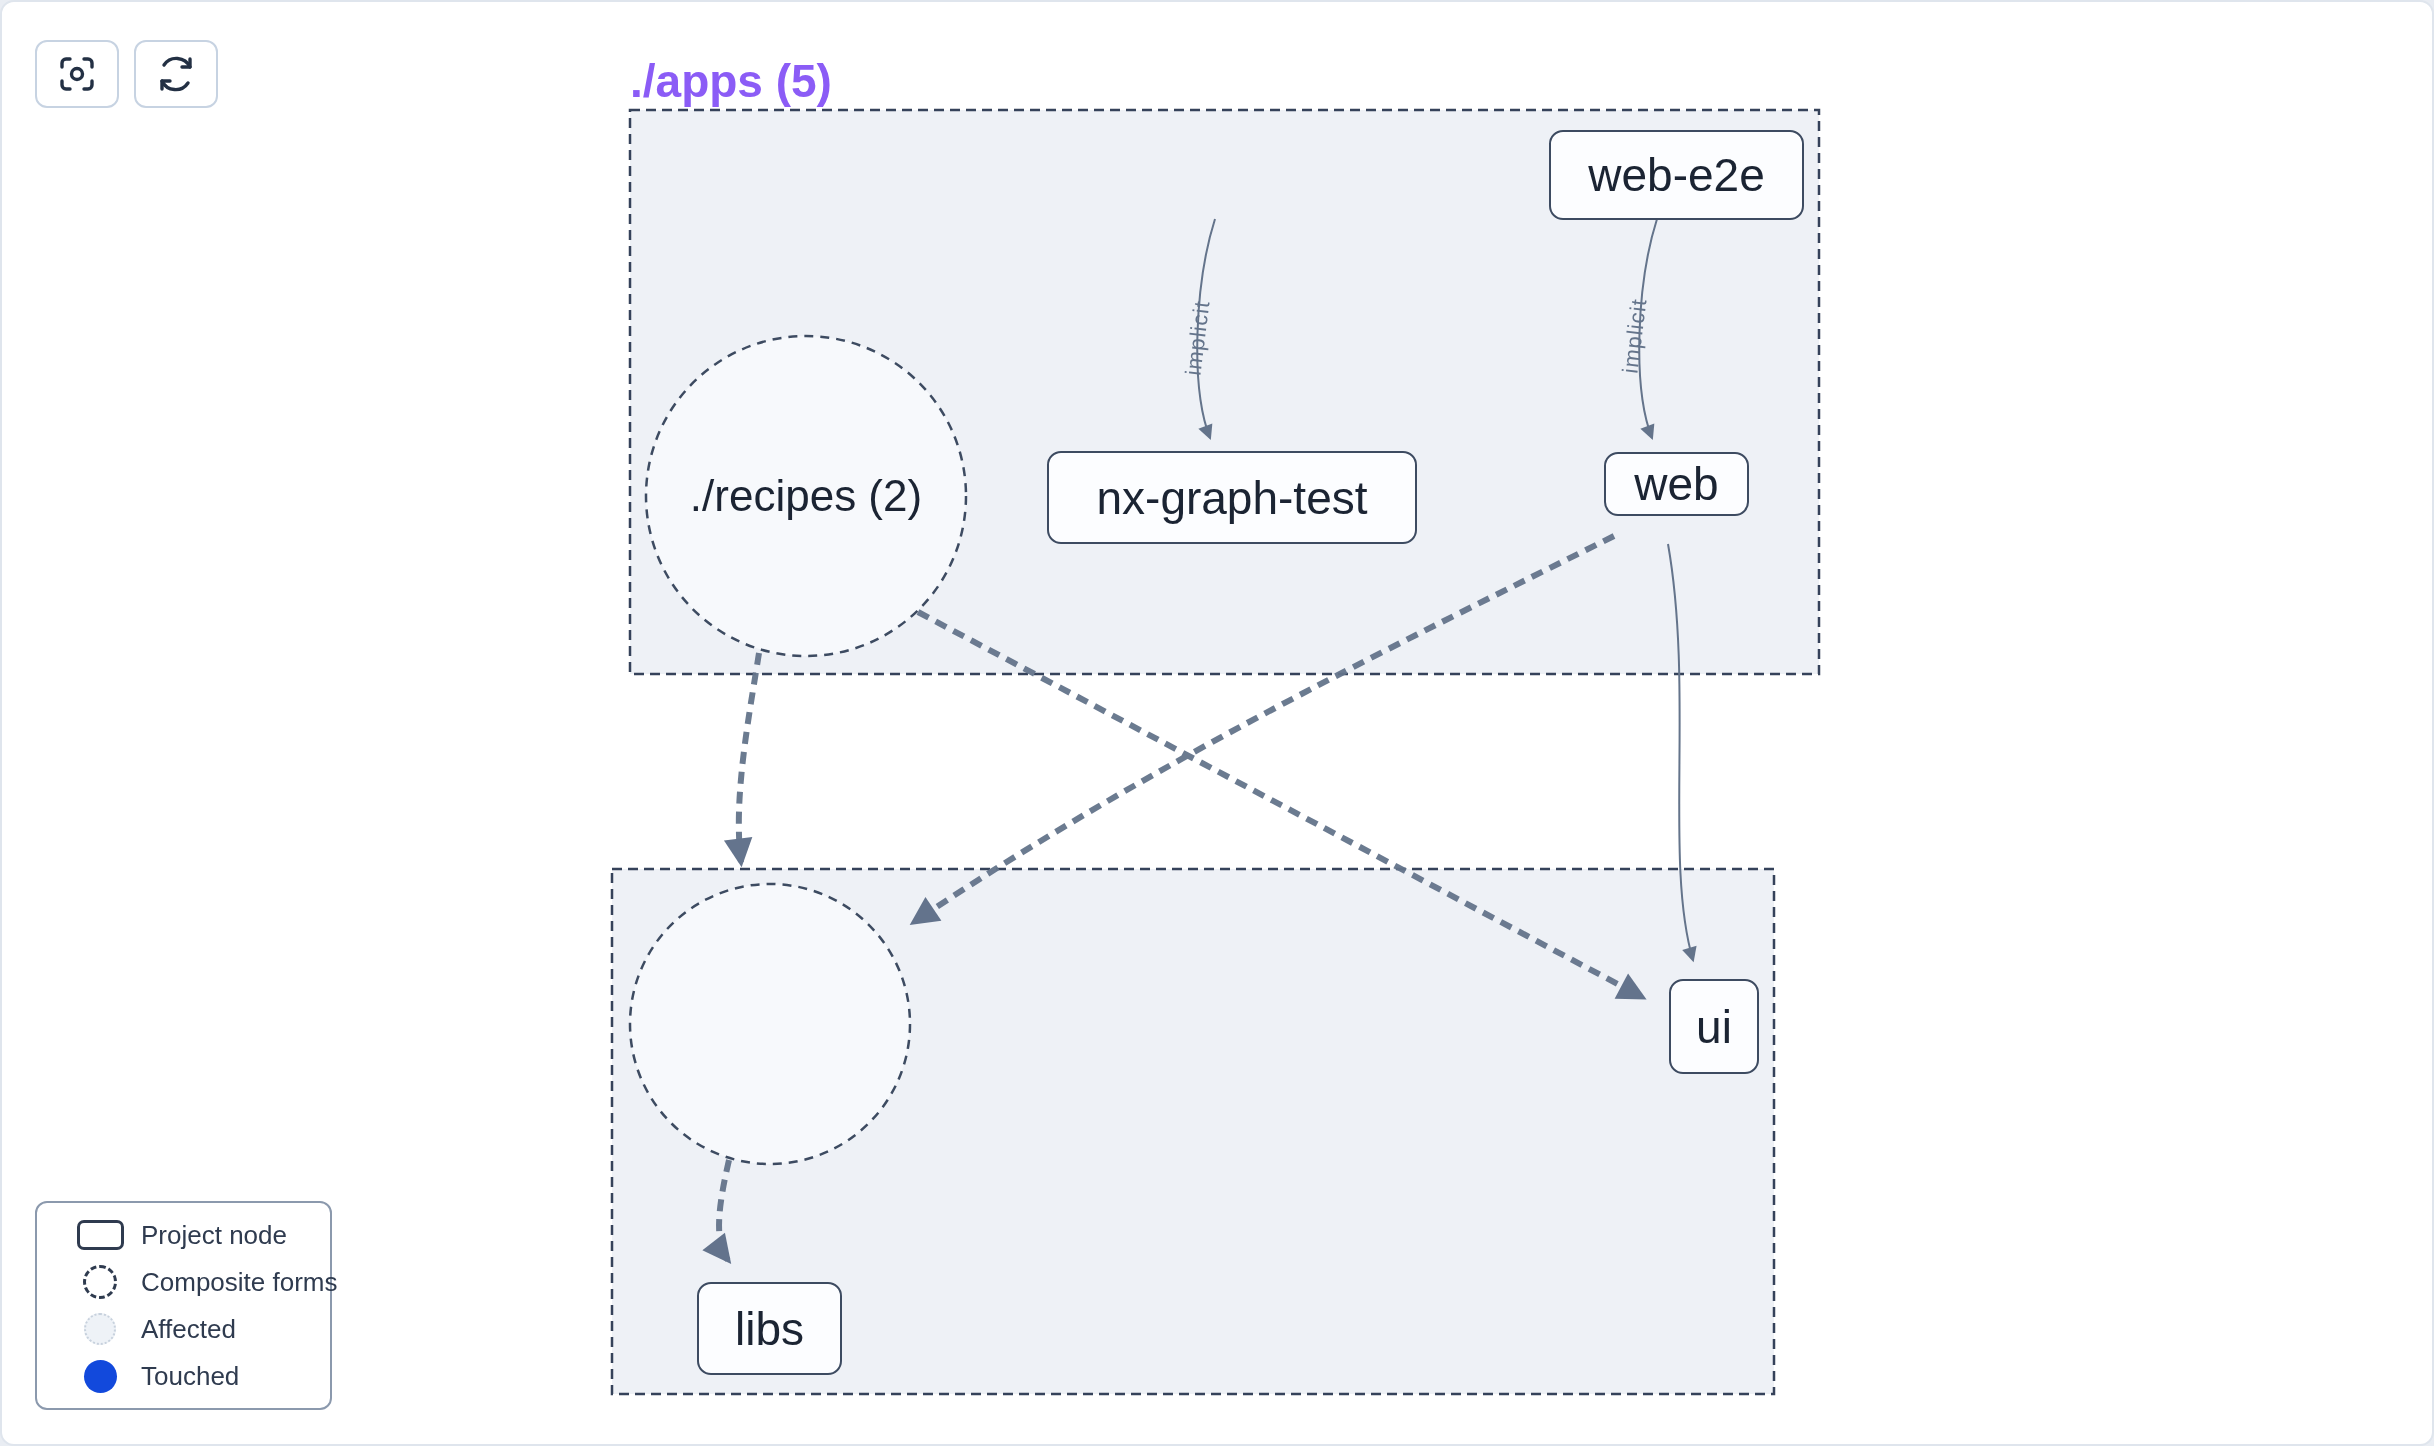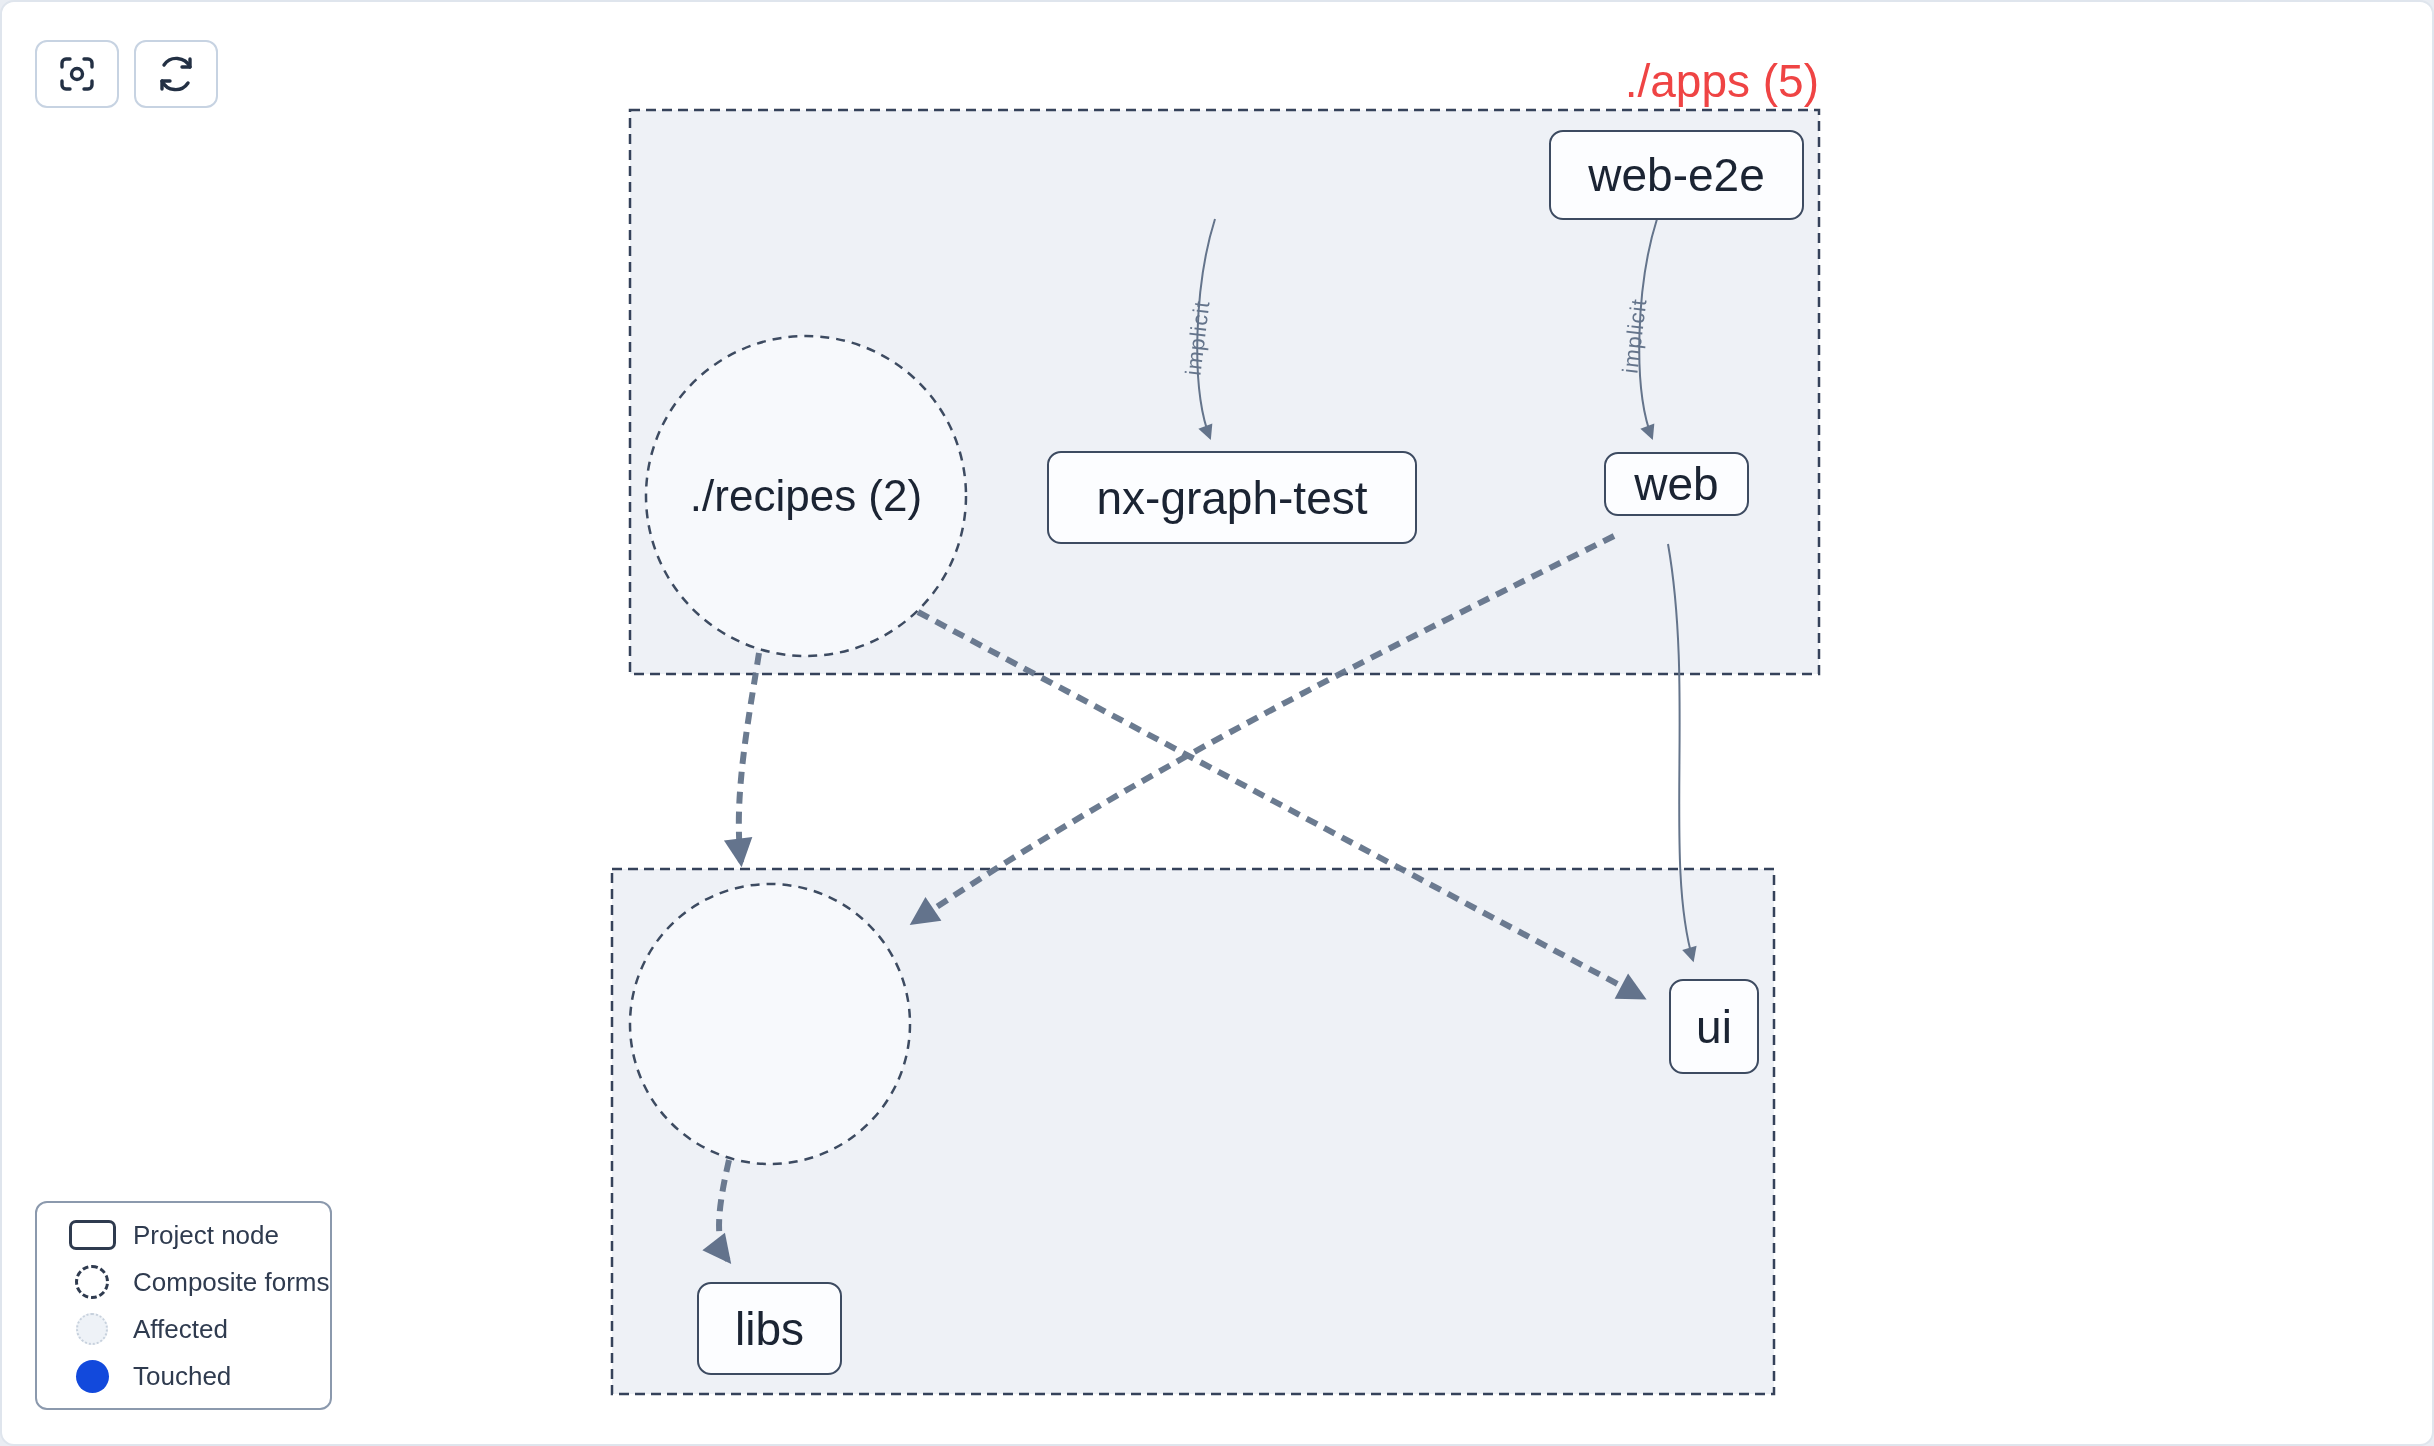"./apps (5)" .group-label { color: #ef4444 -> #8b5cf6; font-weight: none -> bold; text-align: right -> left }
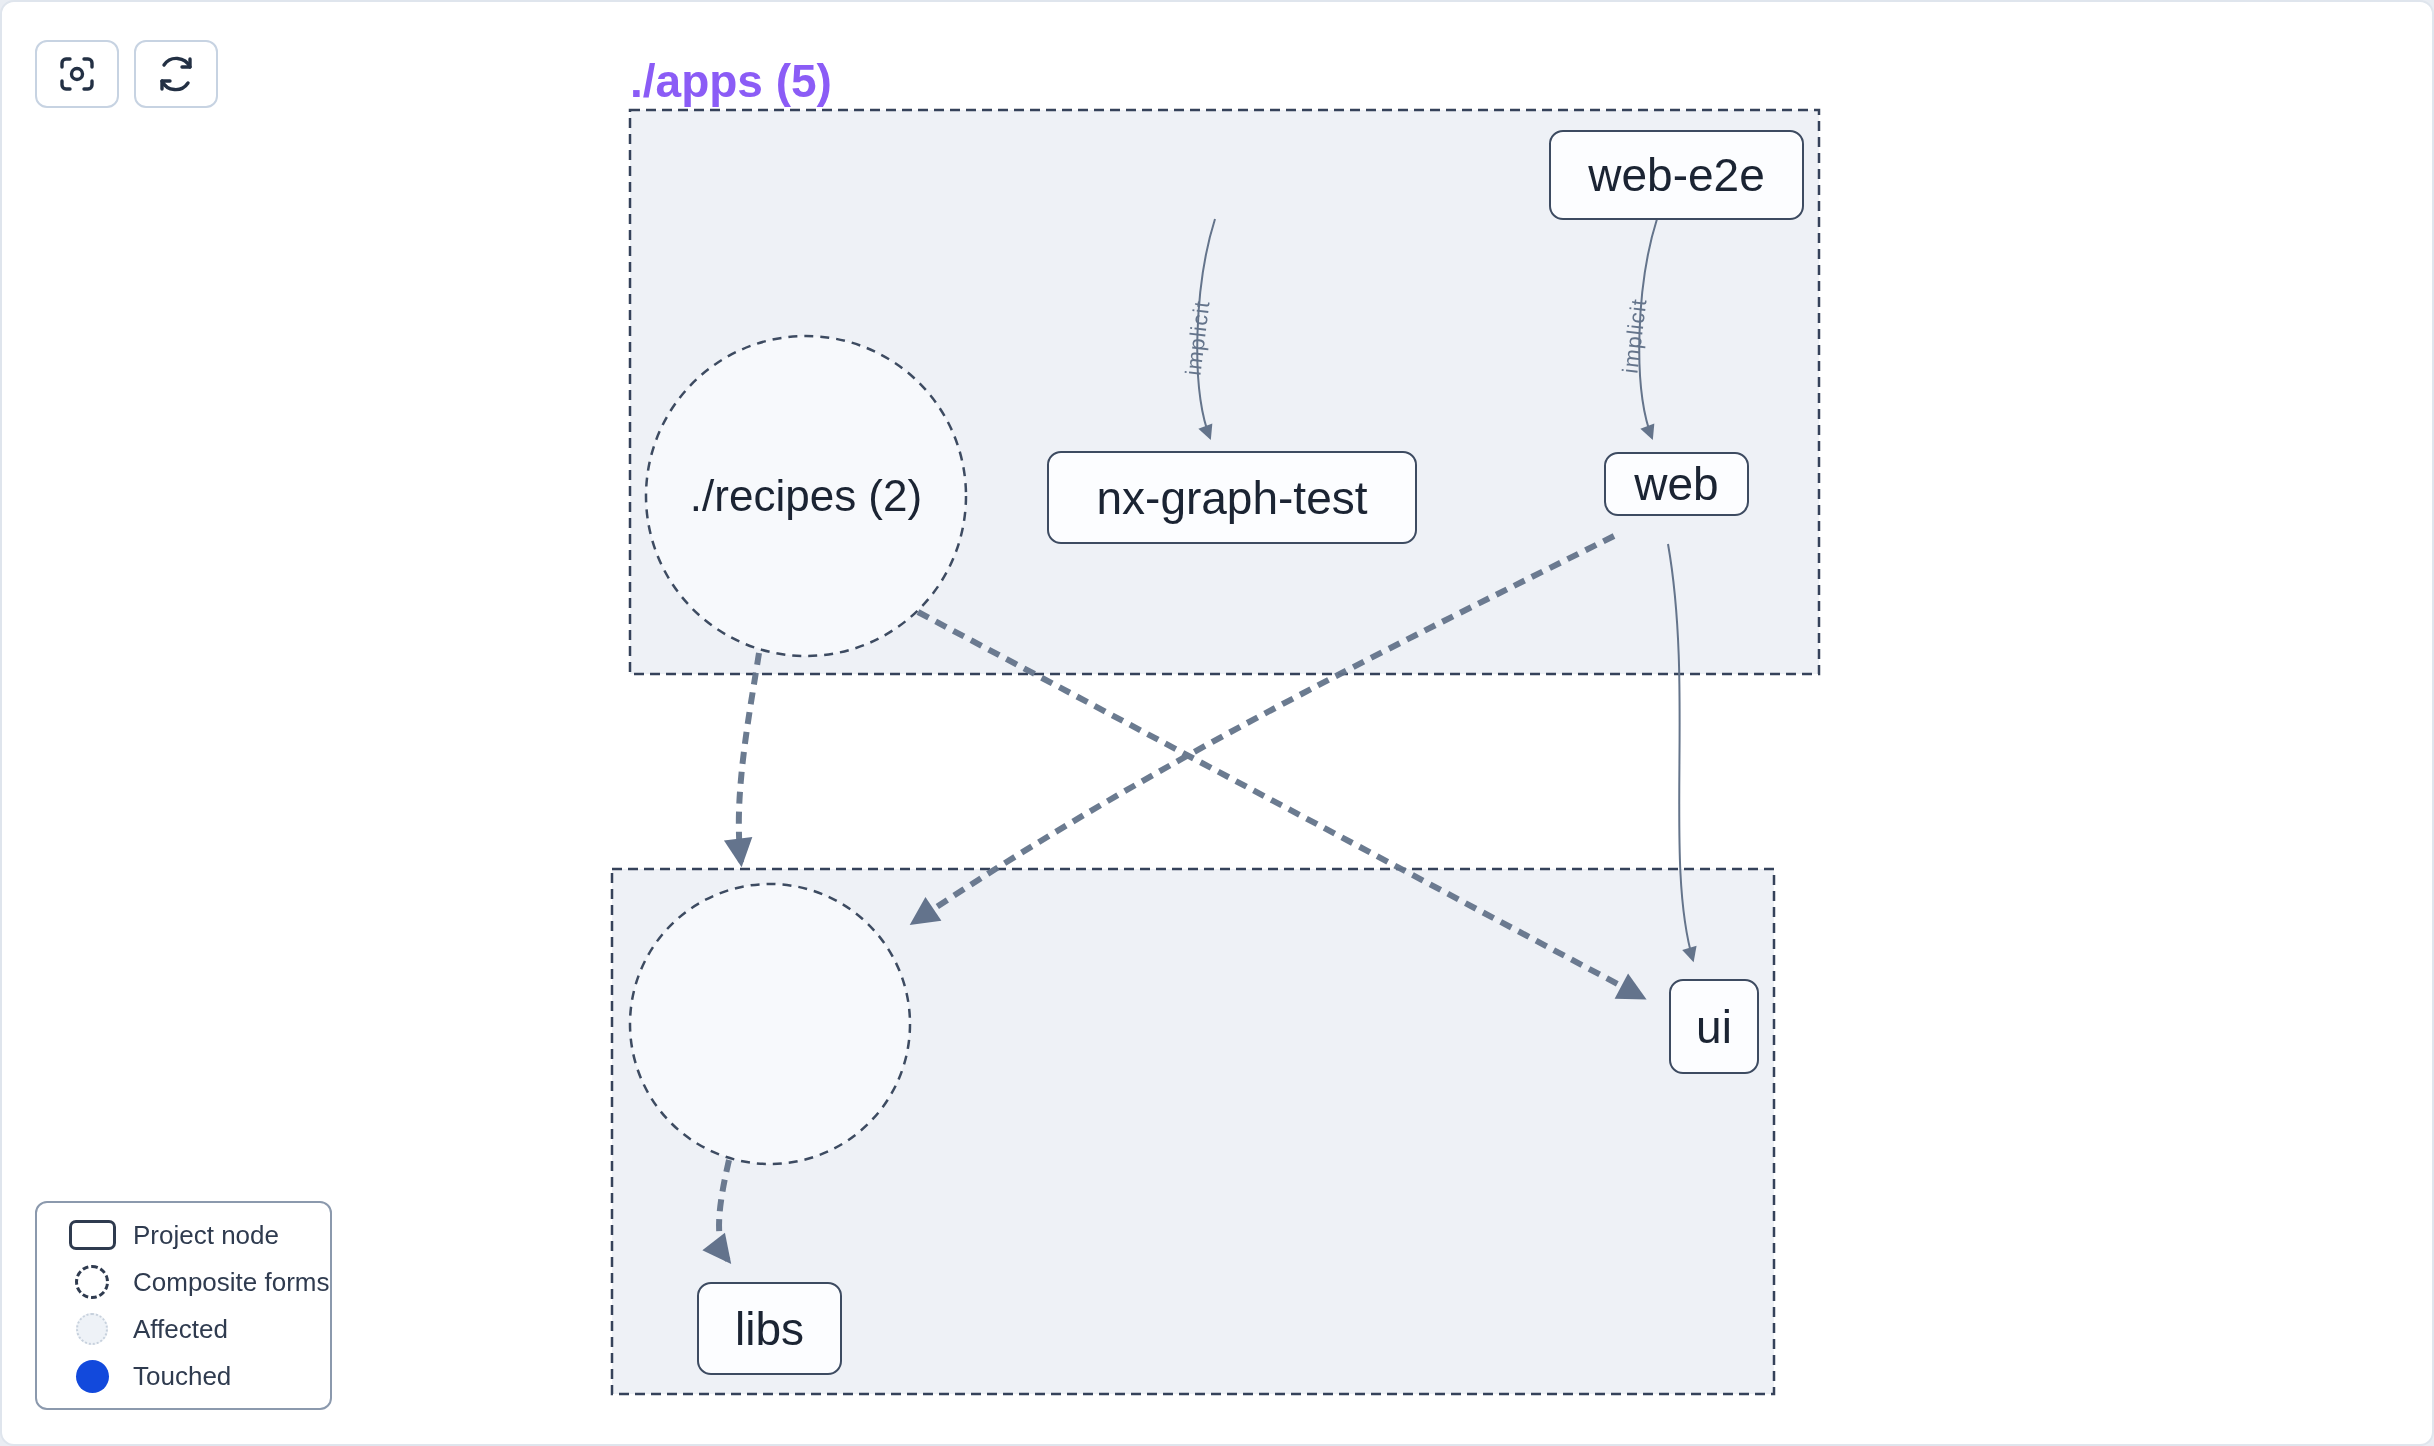"Project node" .legend { padding: 6px 0 -> 6px 8px }
